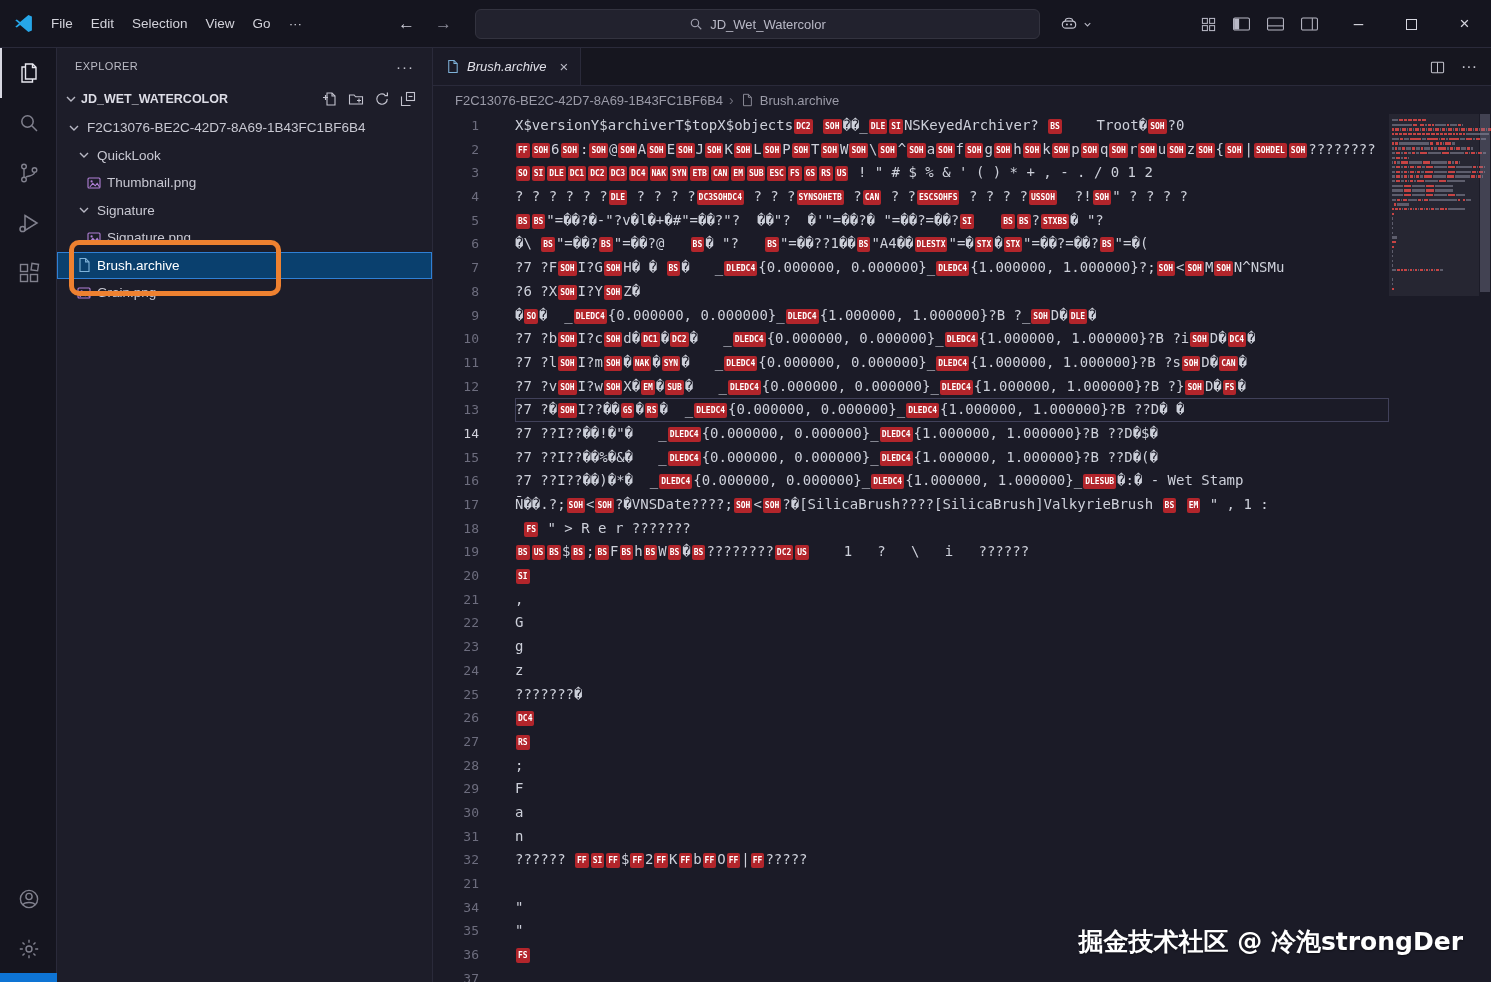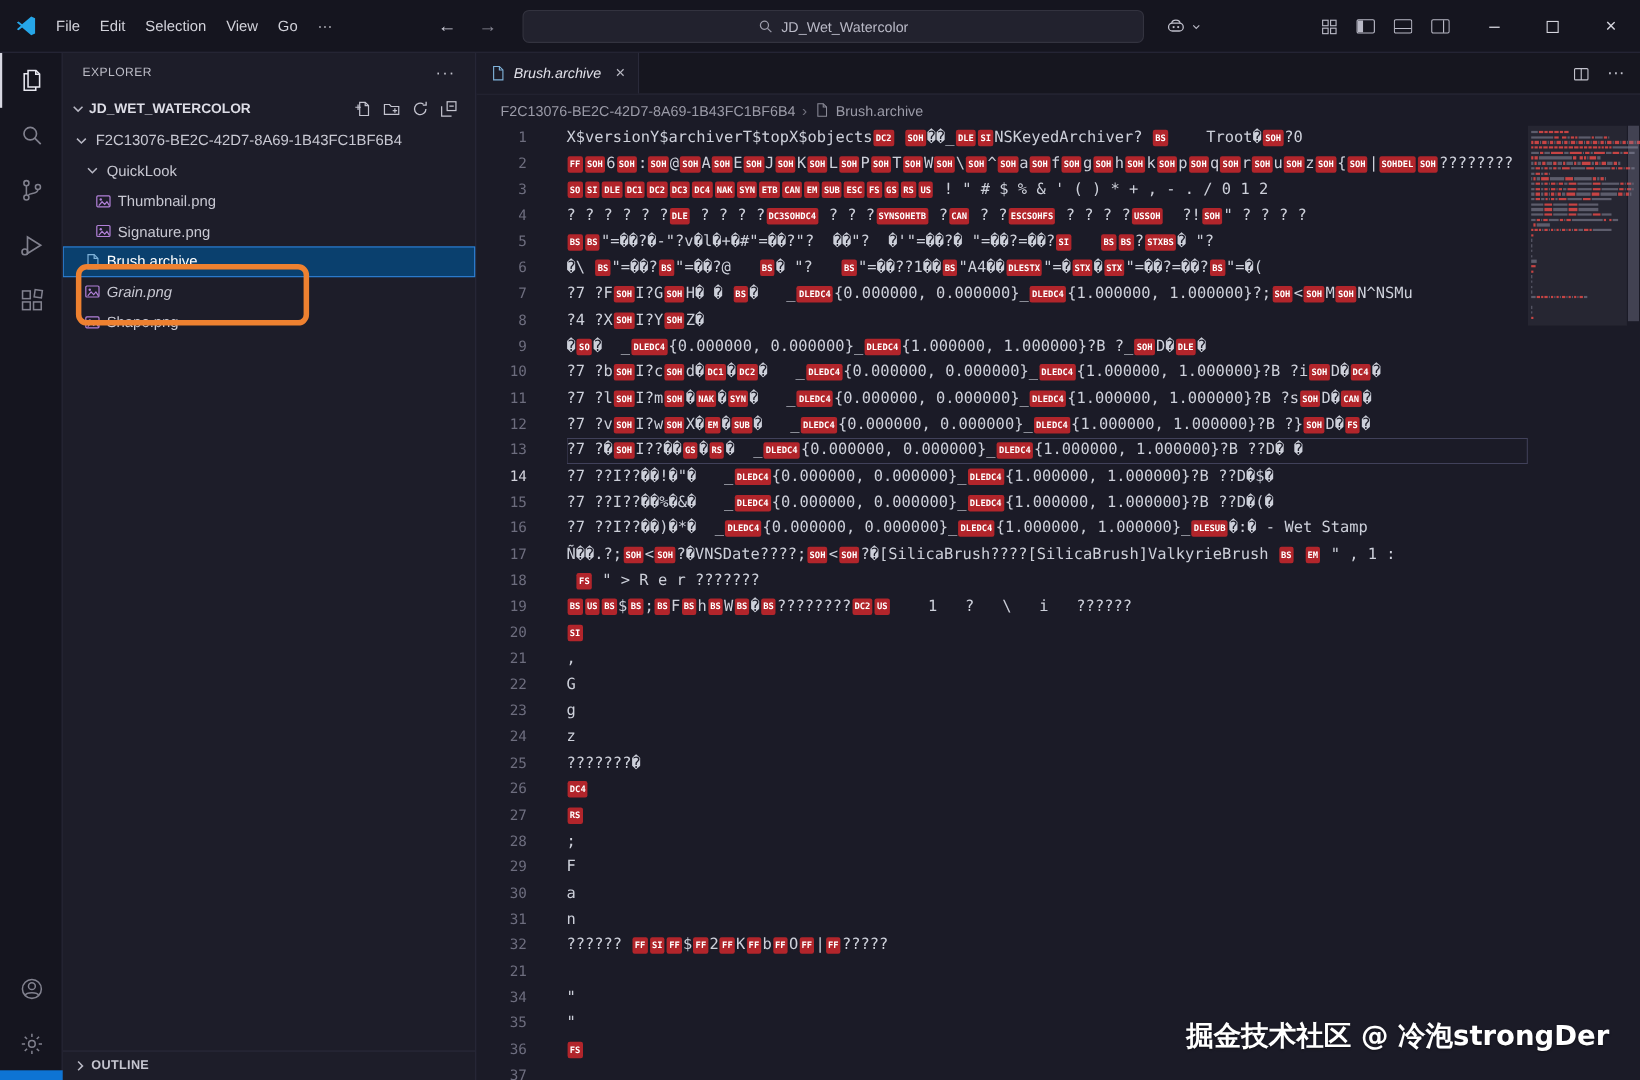"Signature" div.tree-row { html: none -> <div> <span> <svg> <path></path> </svg> </span> <span>Signature</span> </div> }
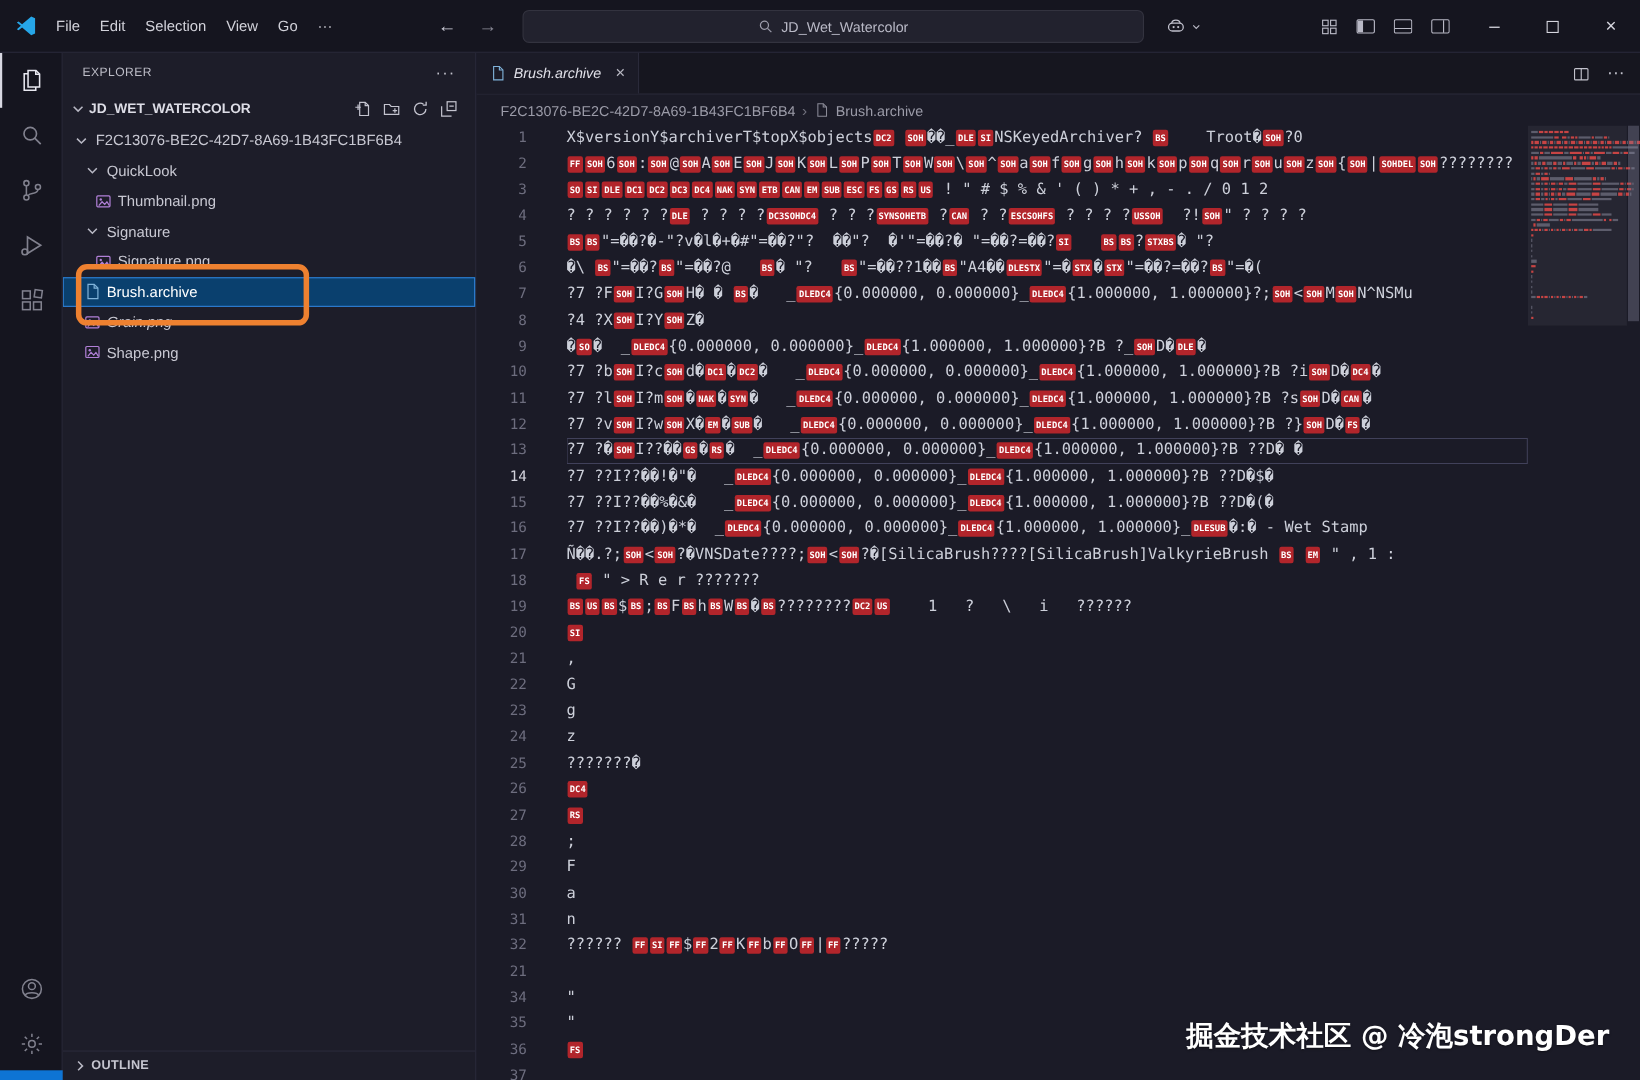"Grain.png" div.tree-row { font-style: italic -> none }
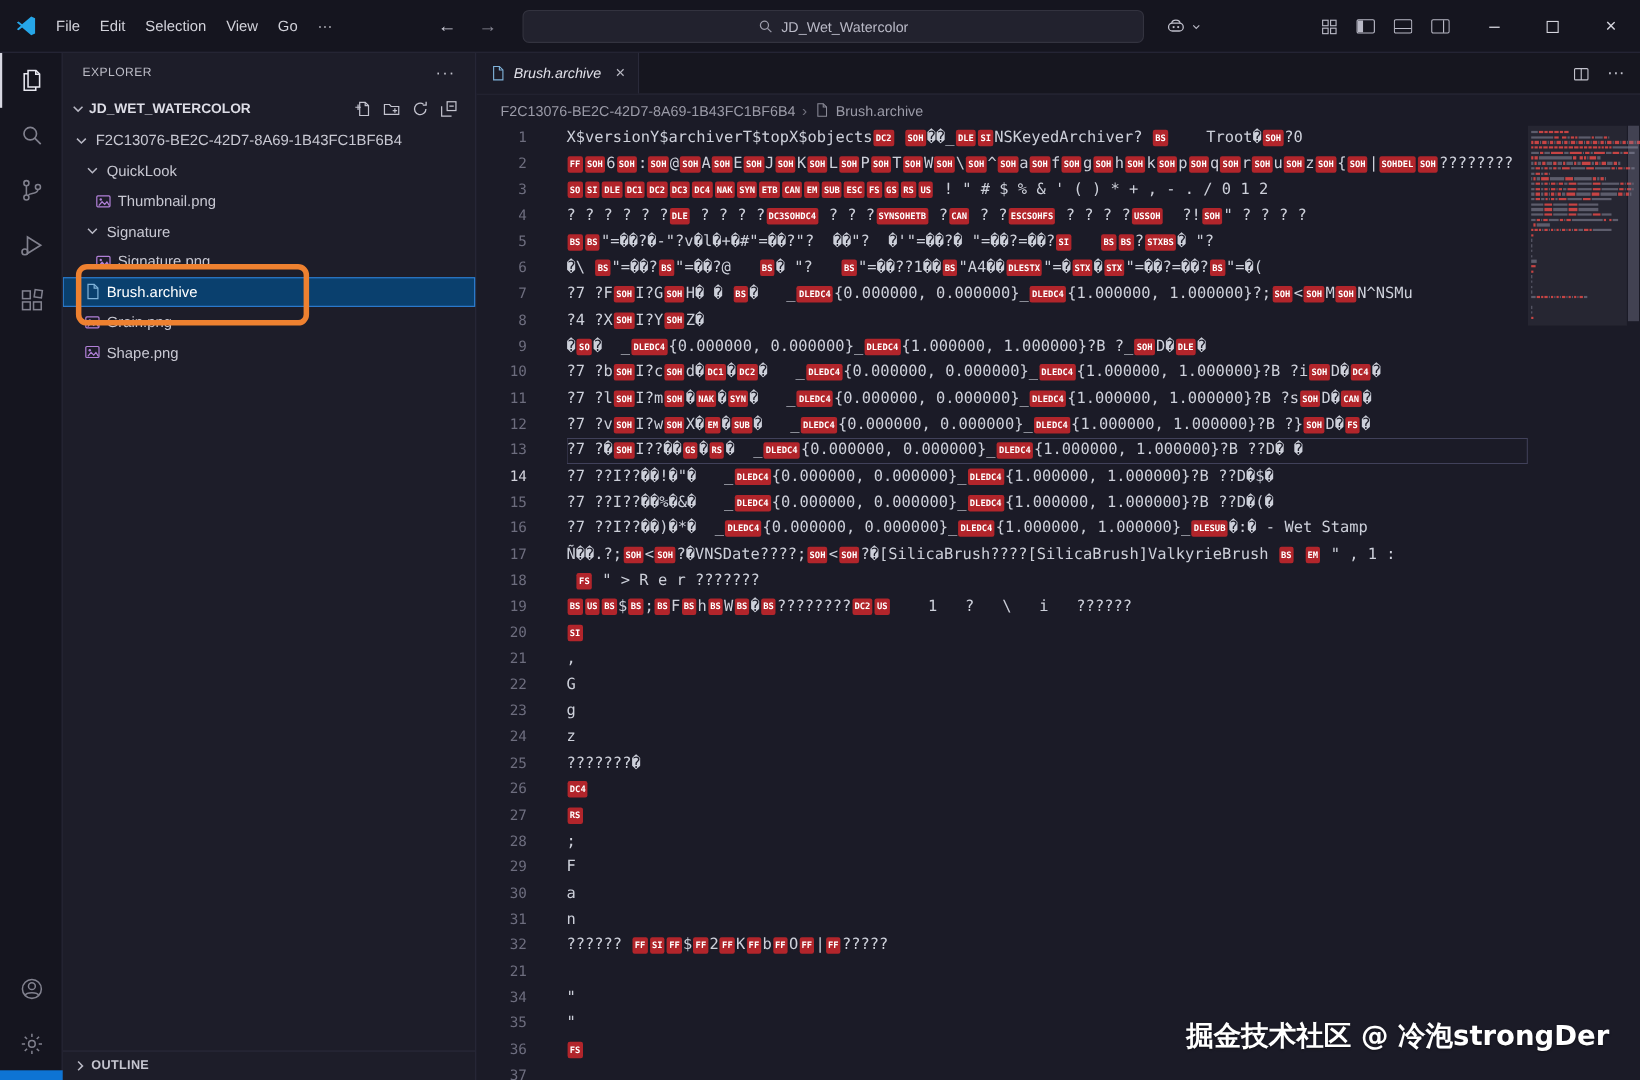"?4 ?X" span { text: 4 -> 6 }
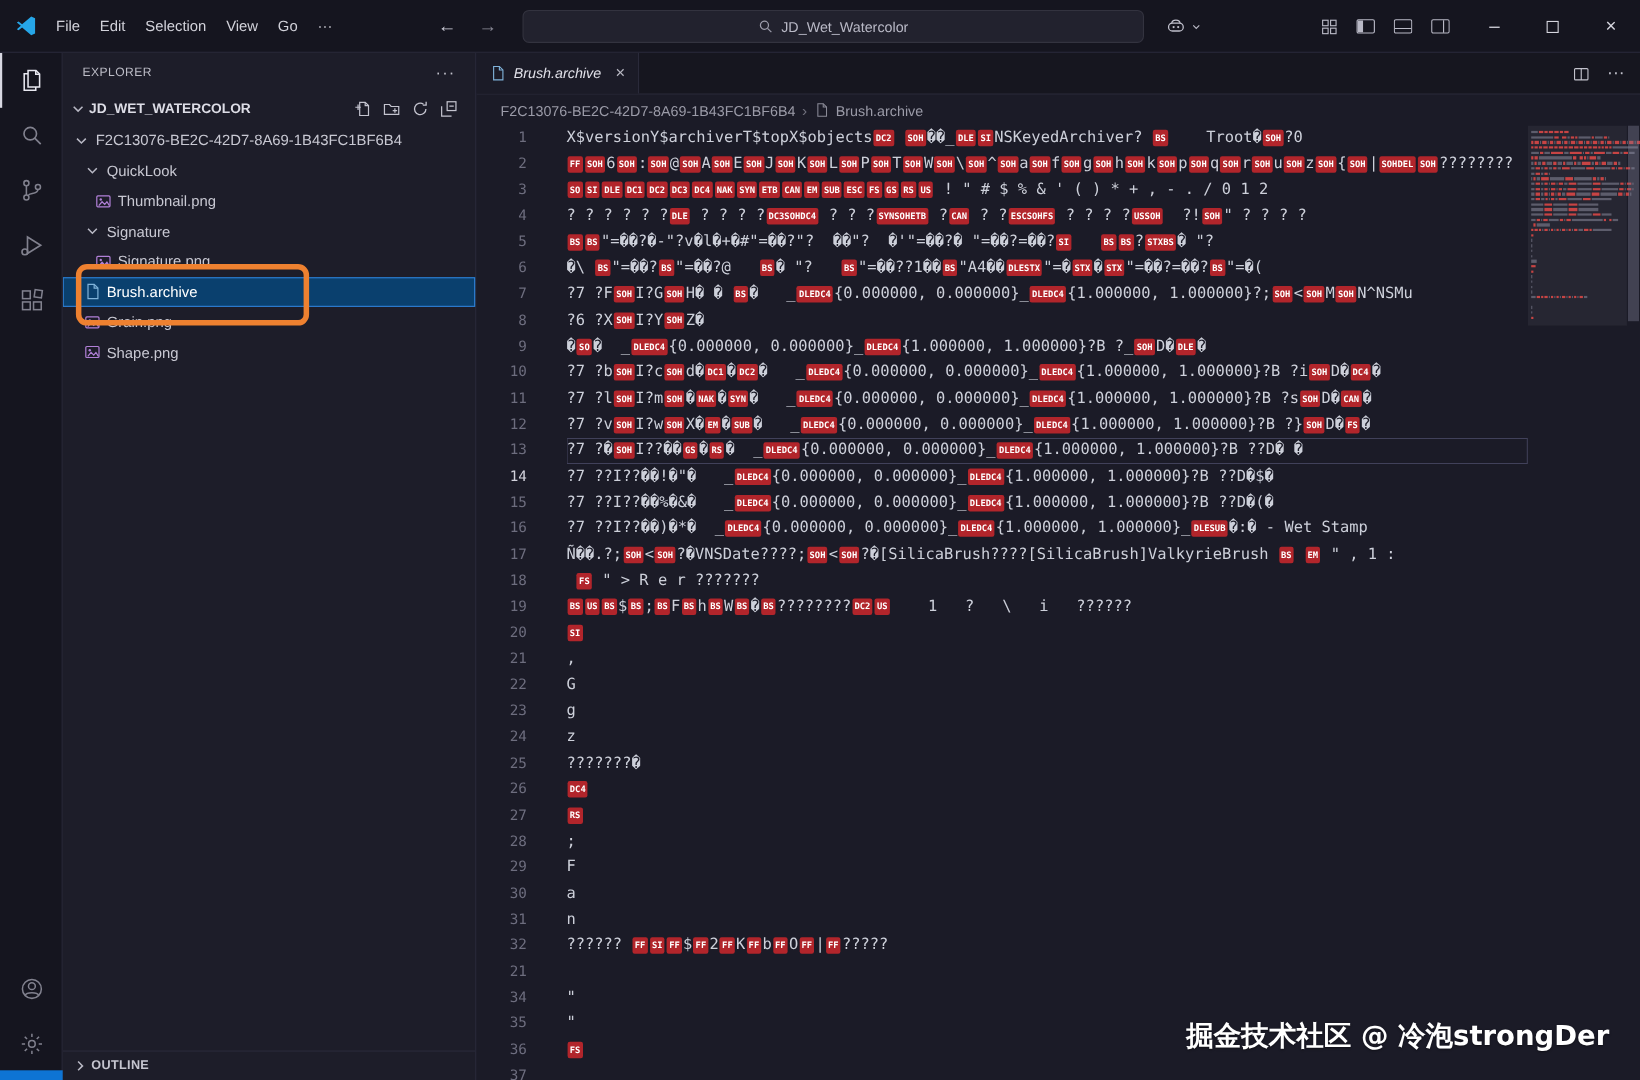"Shape.png" div.tree-row { html: <div> <span> <svg> <rect></rect> <circle></circle> <path></path> </svg> </span> <span>Shape.png</span> </div> -> none }
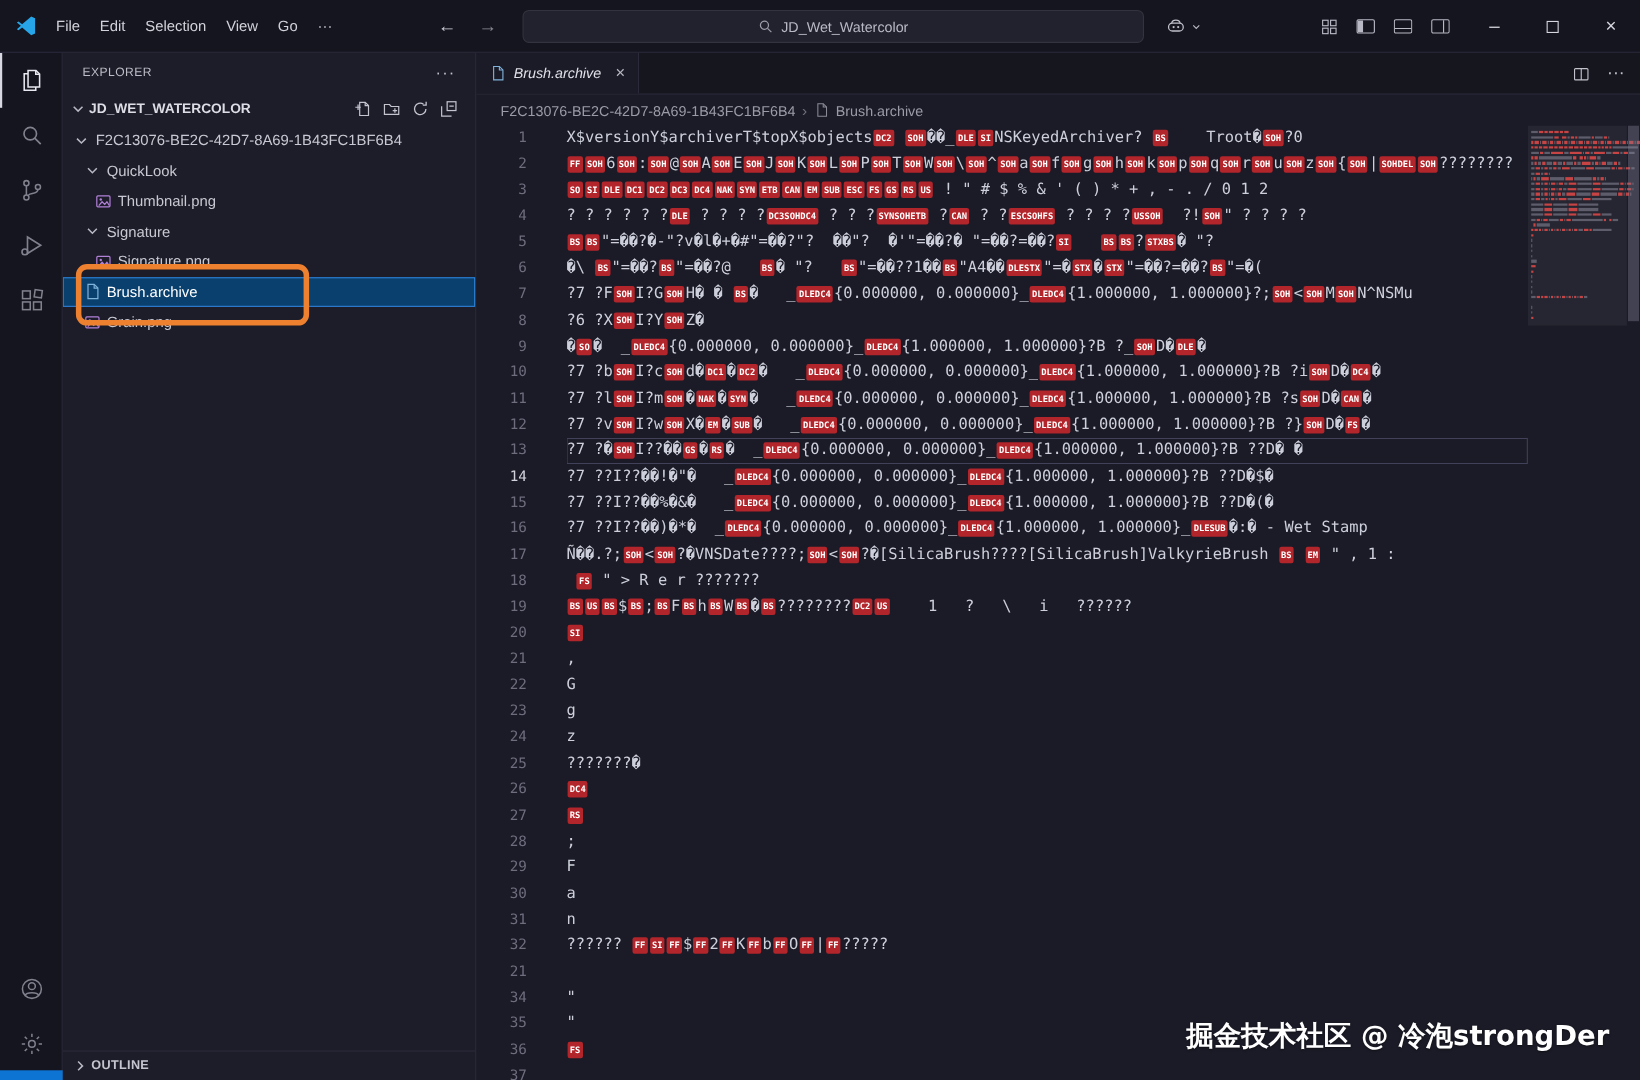"OUTLINE" div.sb-bottom-row { html: <div> <span> <svg> <path></path> </svg> </span> <span>OUTLINE</span> </div> -> none }
